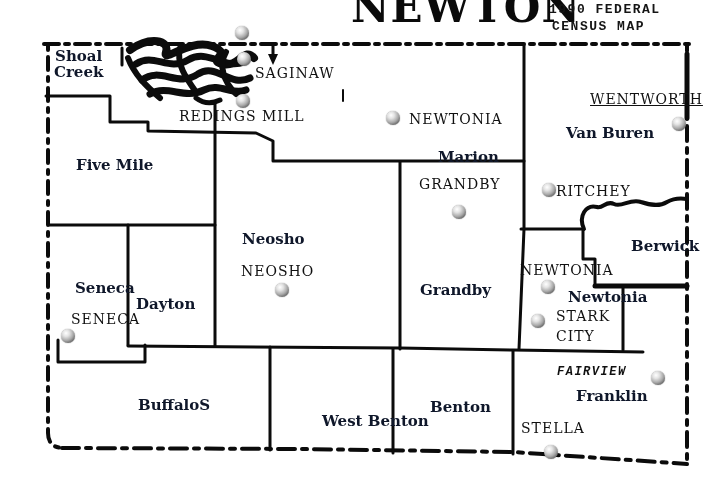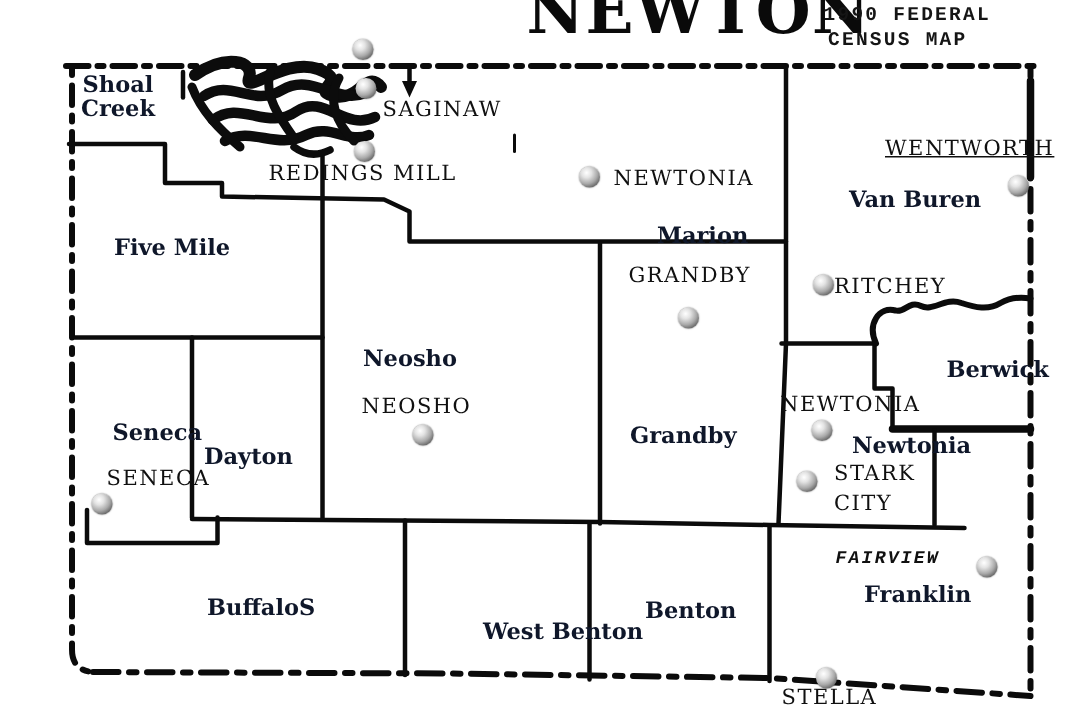"STELLA" div.town-label { margin-top: 37px -> none }
